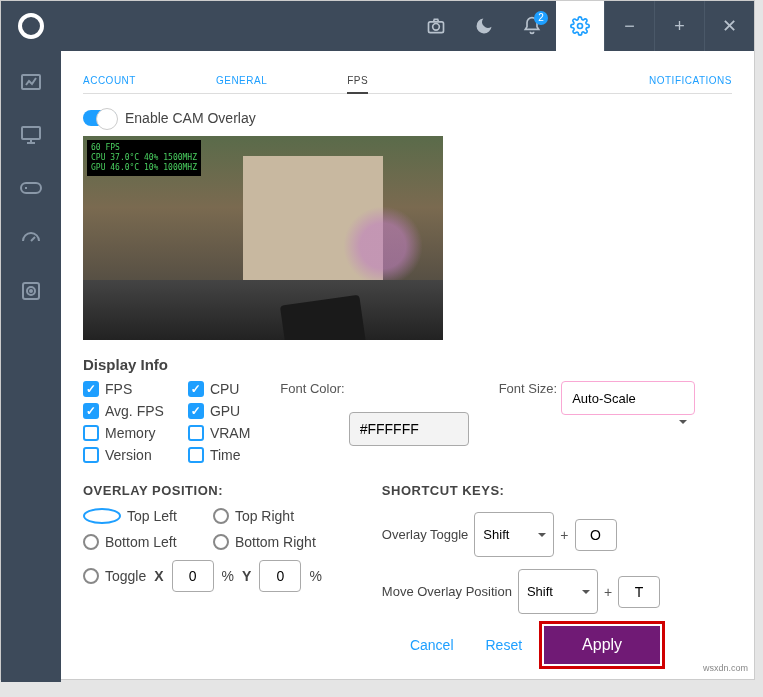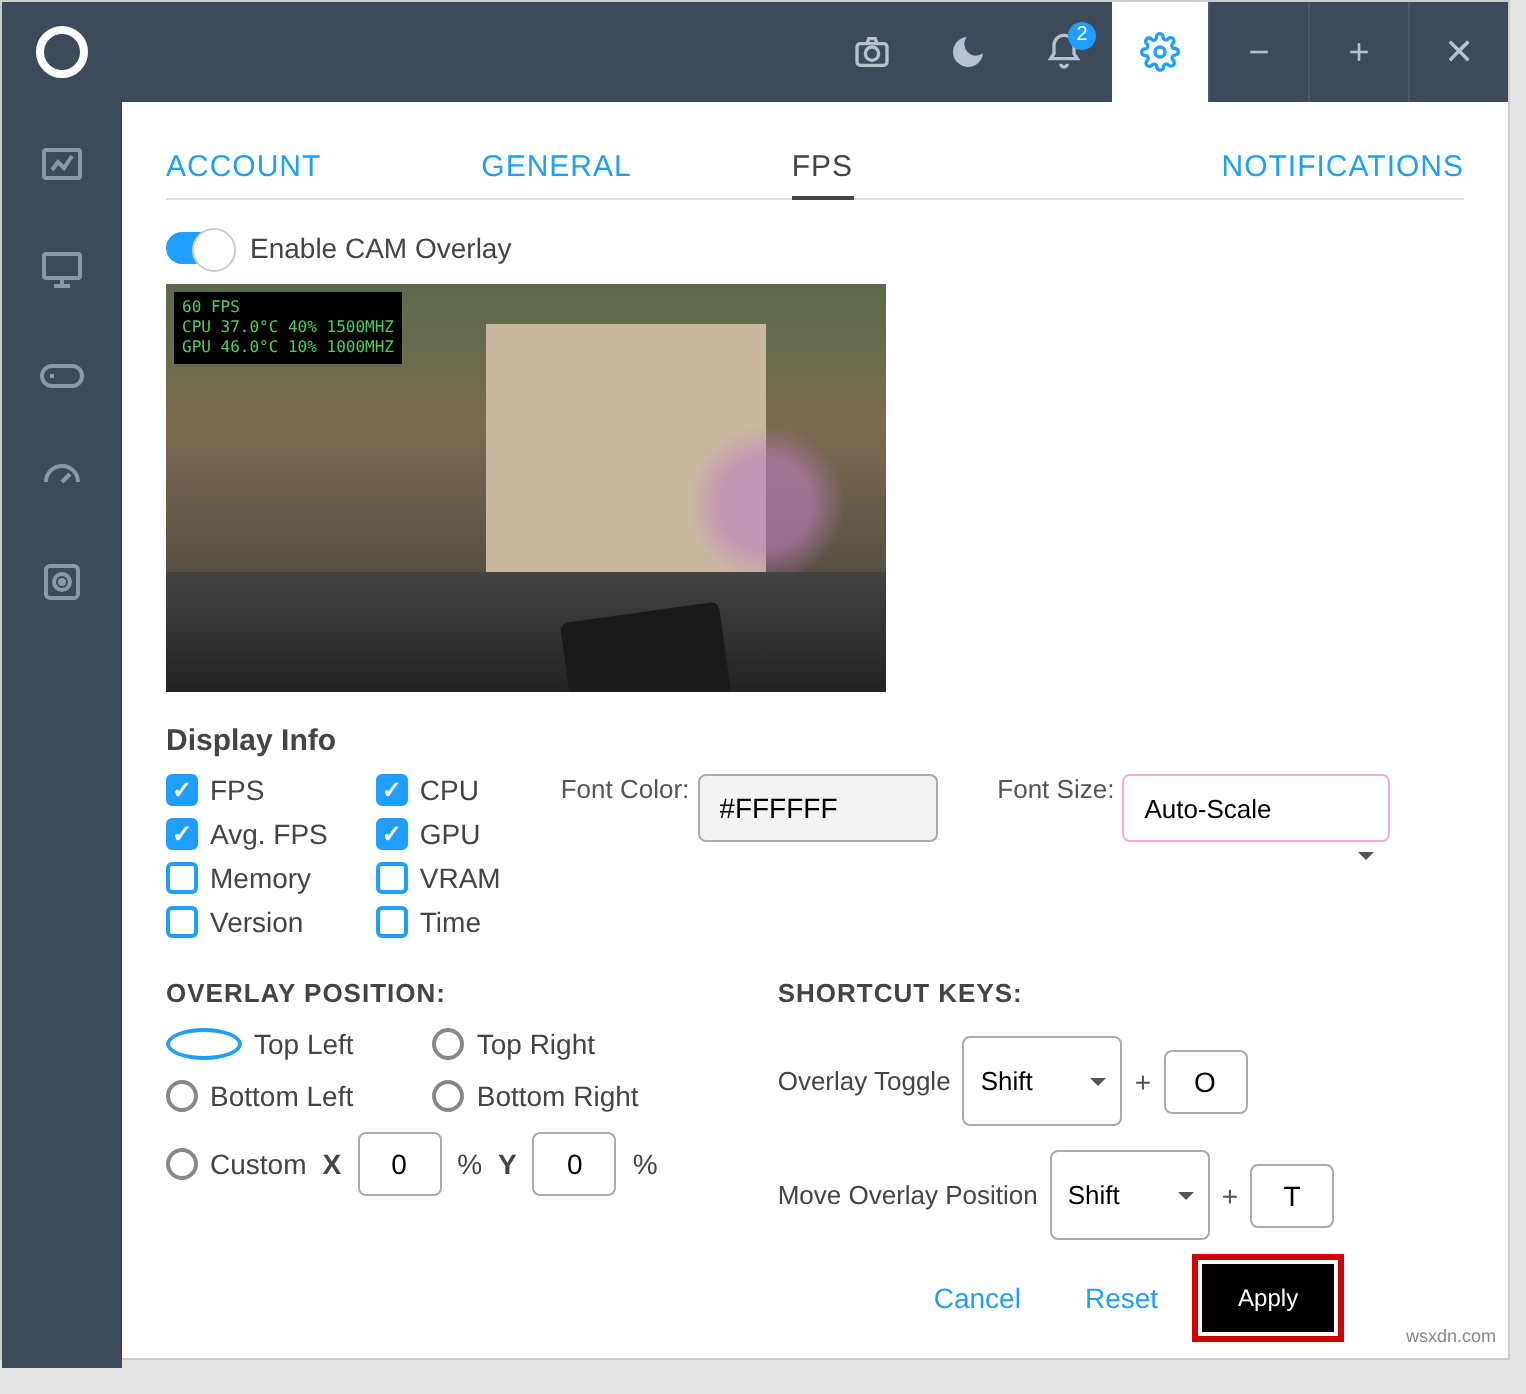"ACCOUNT" .tab { font-size: 15px -> 10px }
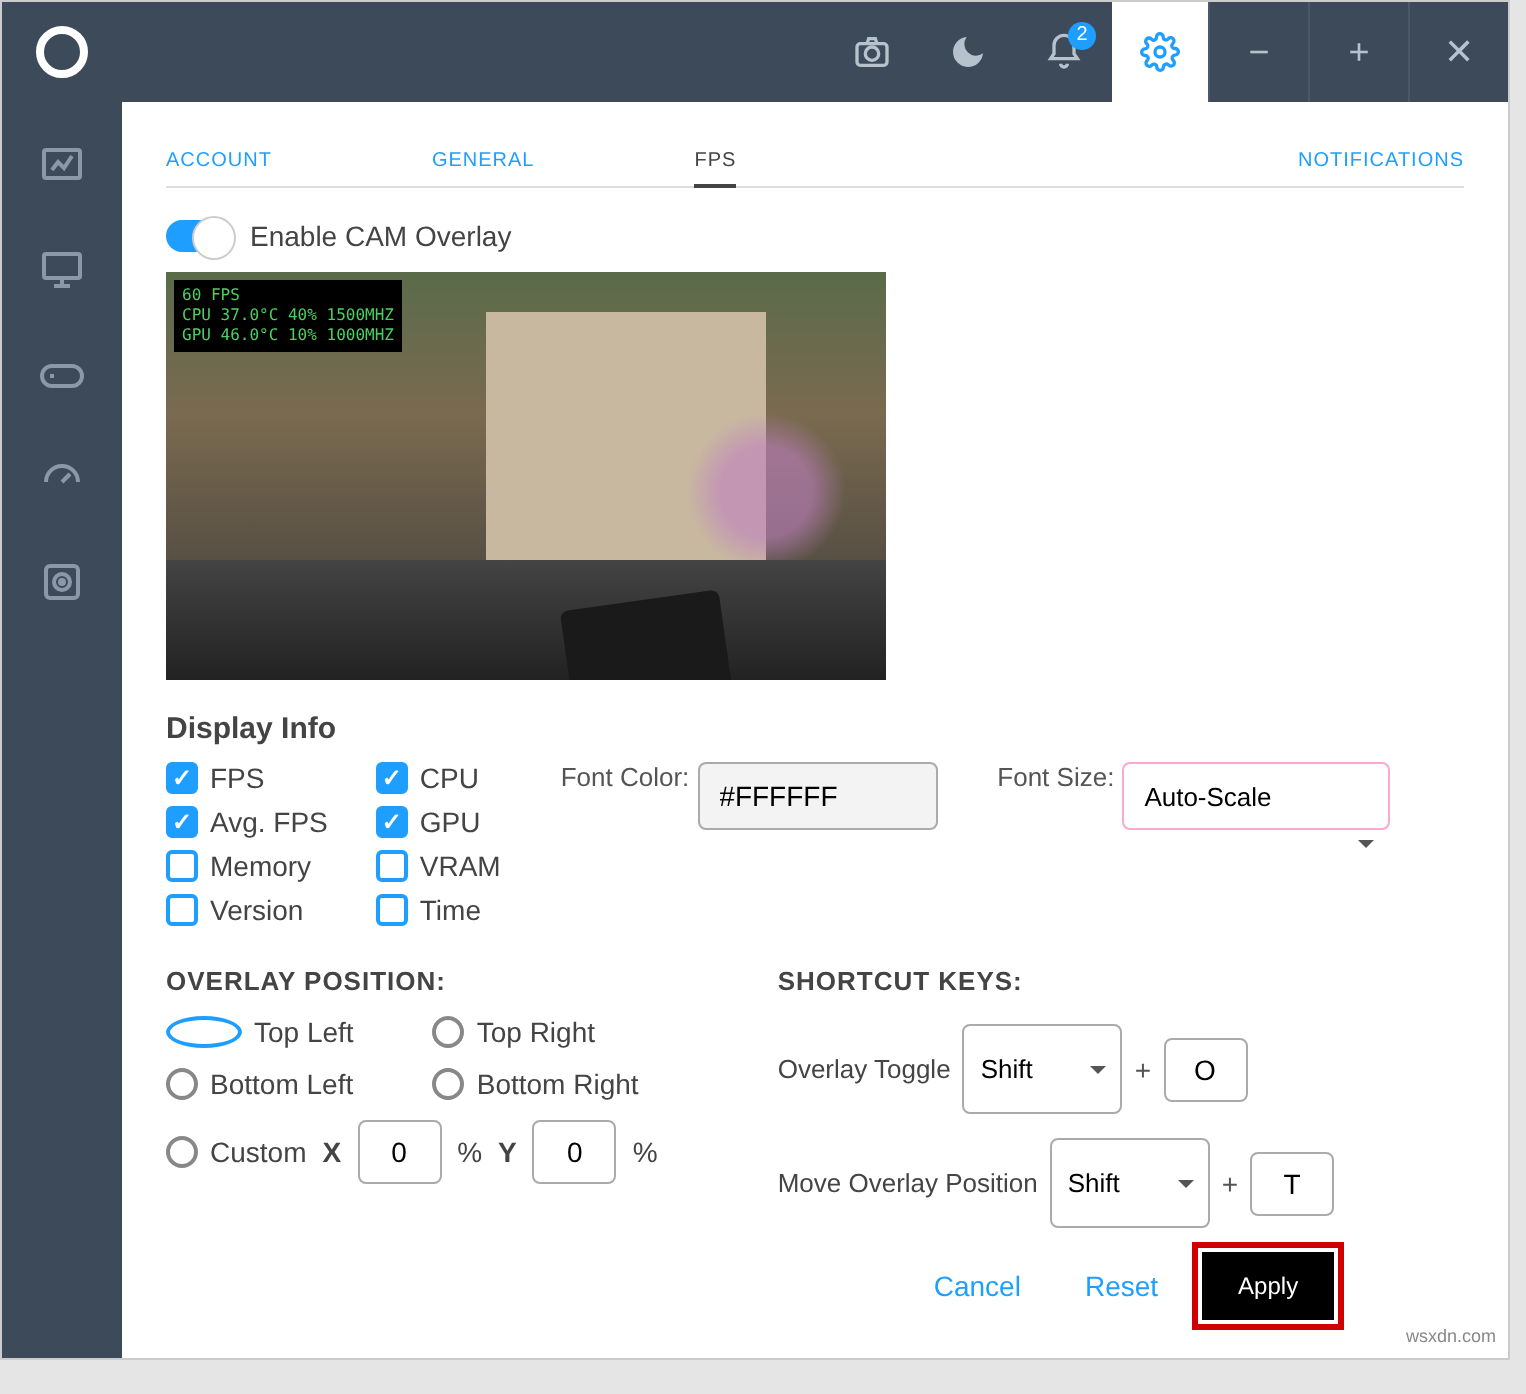"#FFFFFF" .fc-input { margin-top: none -> 31px }
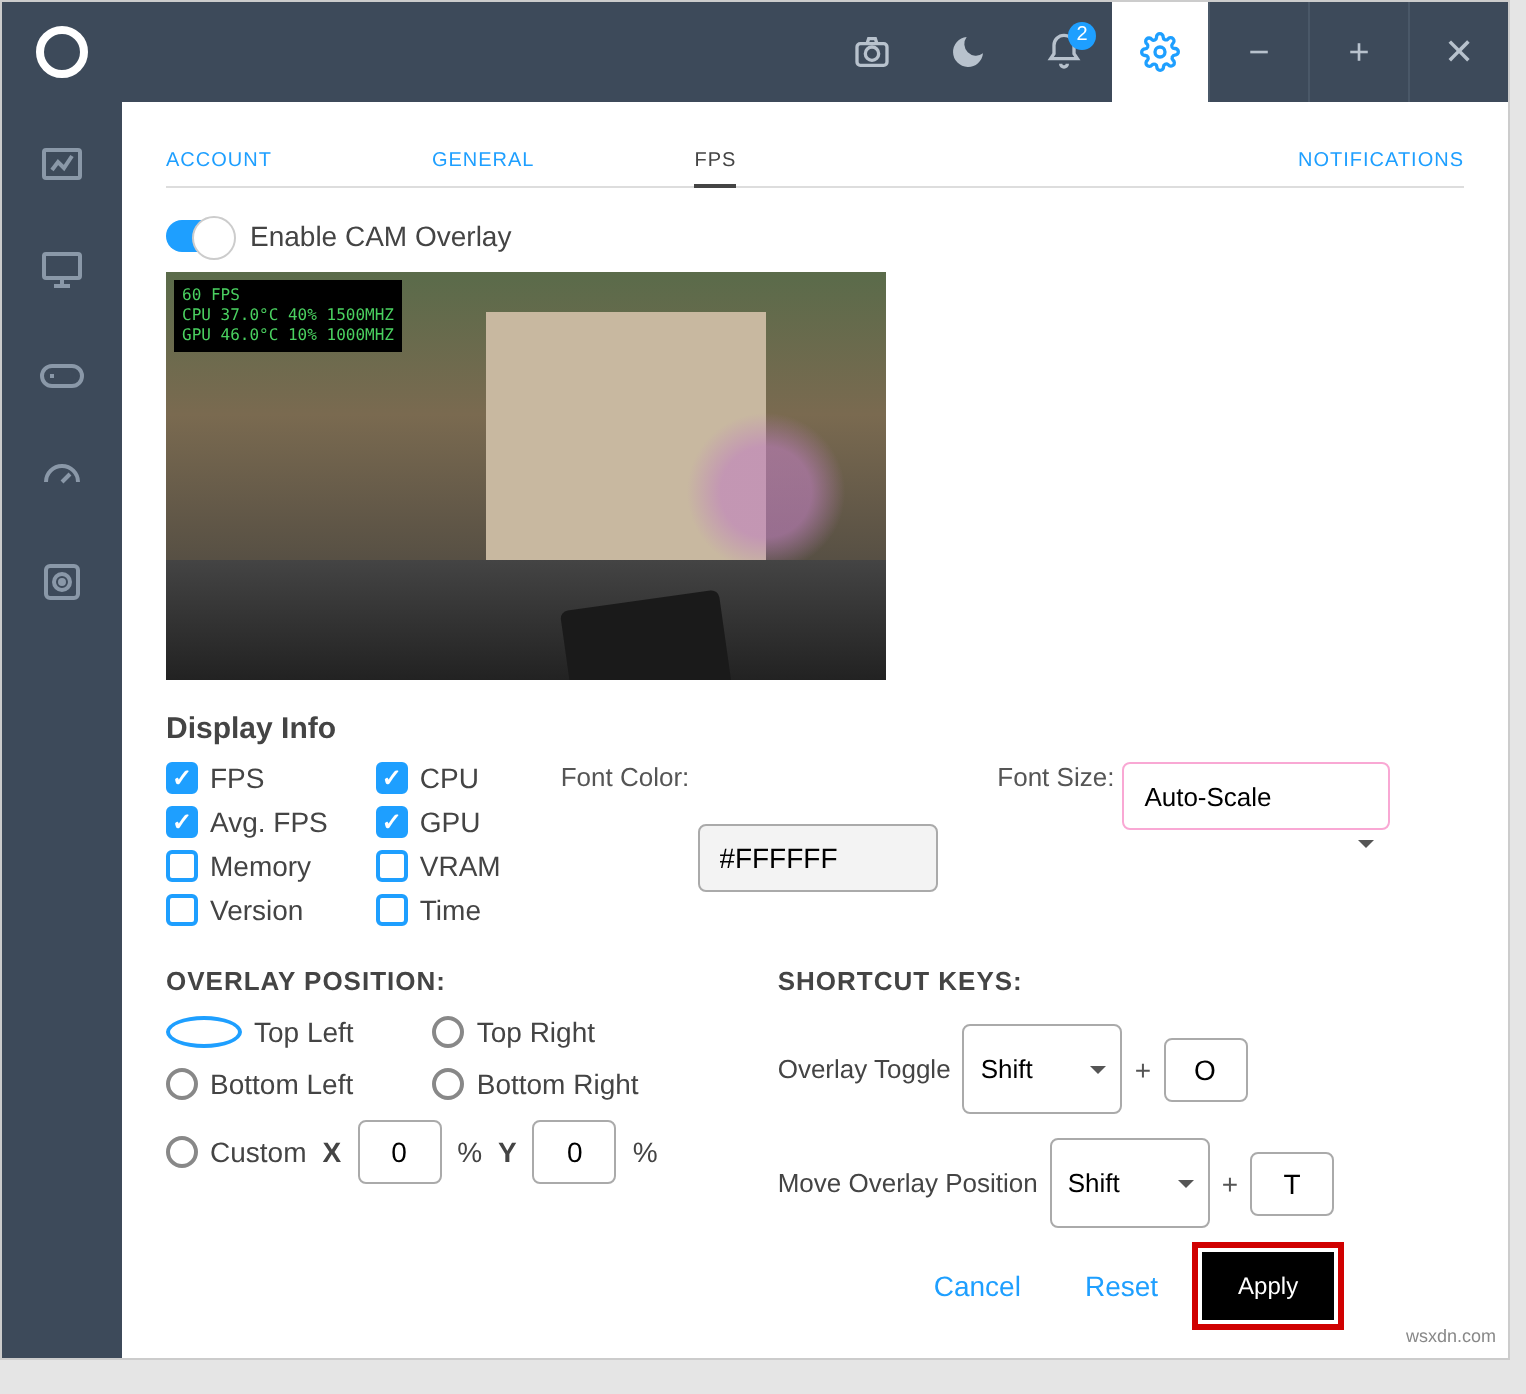"Custom" span { text: Custom -> Toggle }
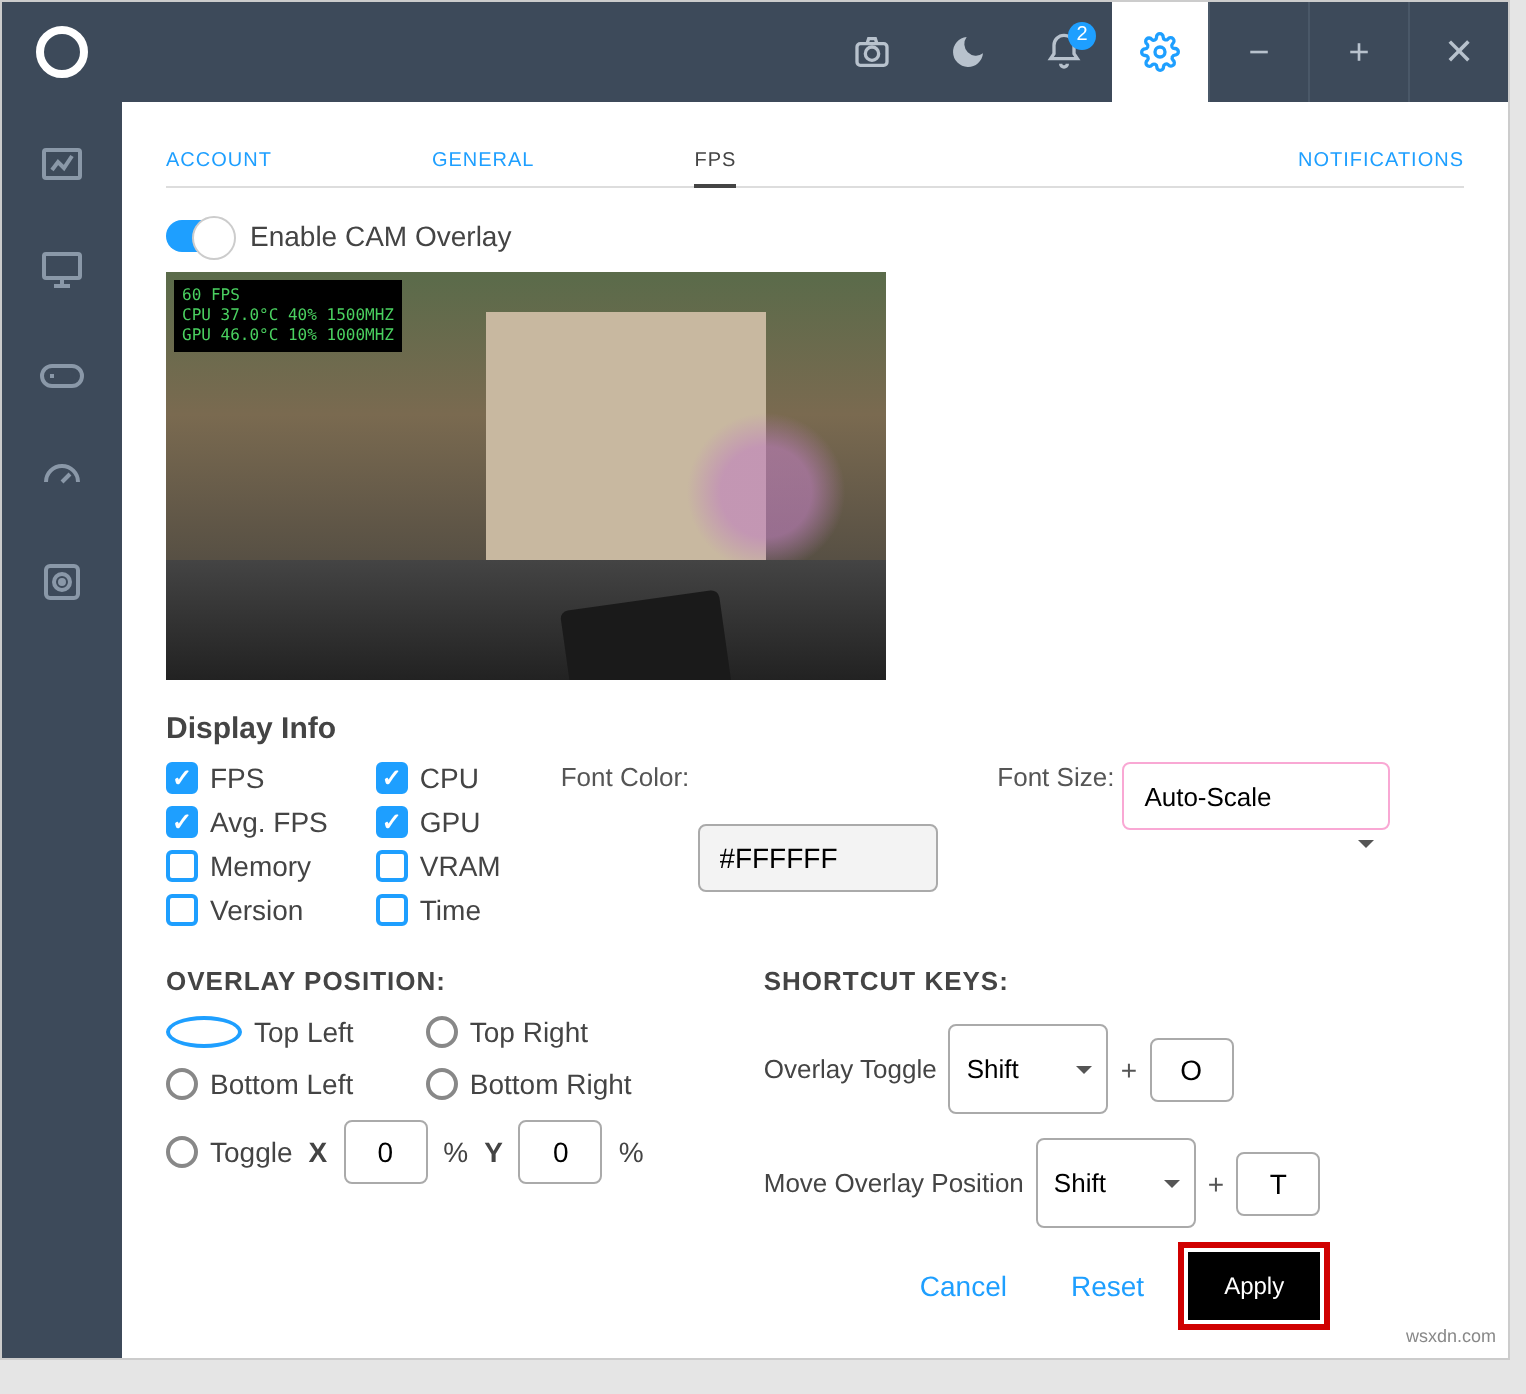"Apply" .apply-btn { background: #000000 -> #701a75; font-size: 12px -> 16px; padding: 10px 18px -> 10px 38px }
